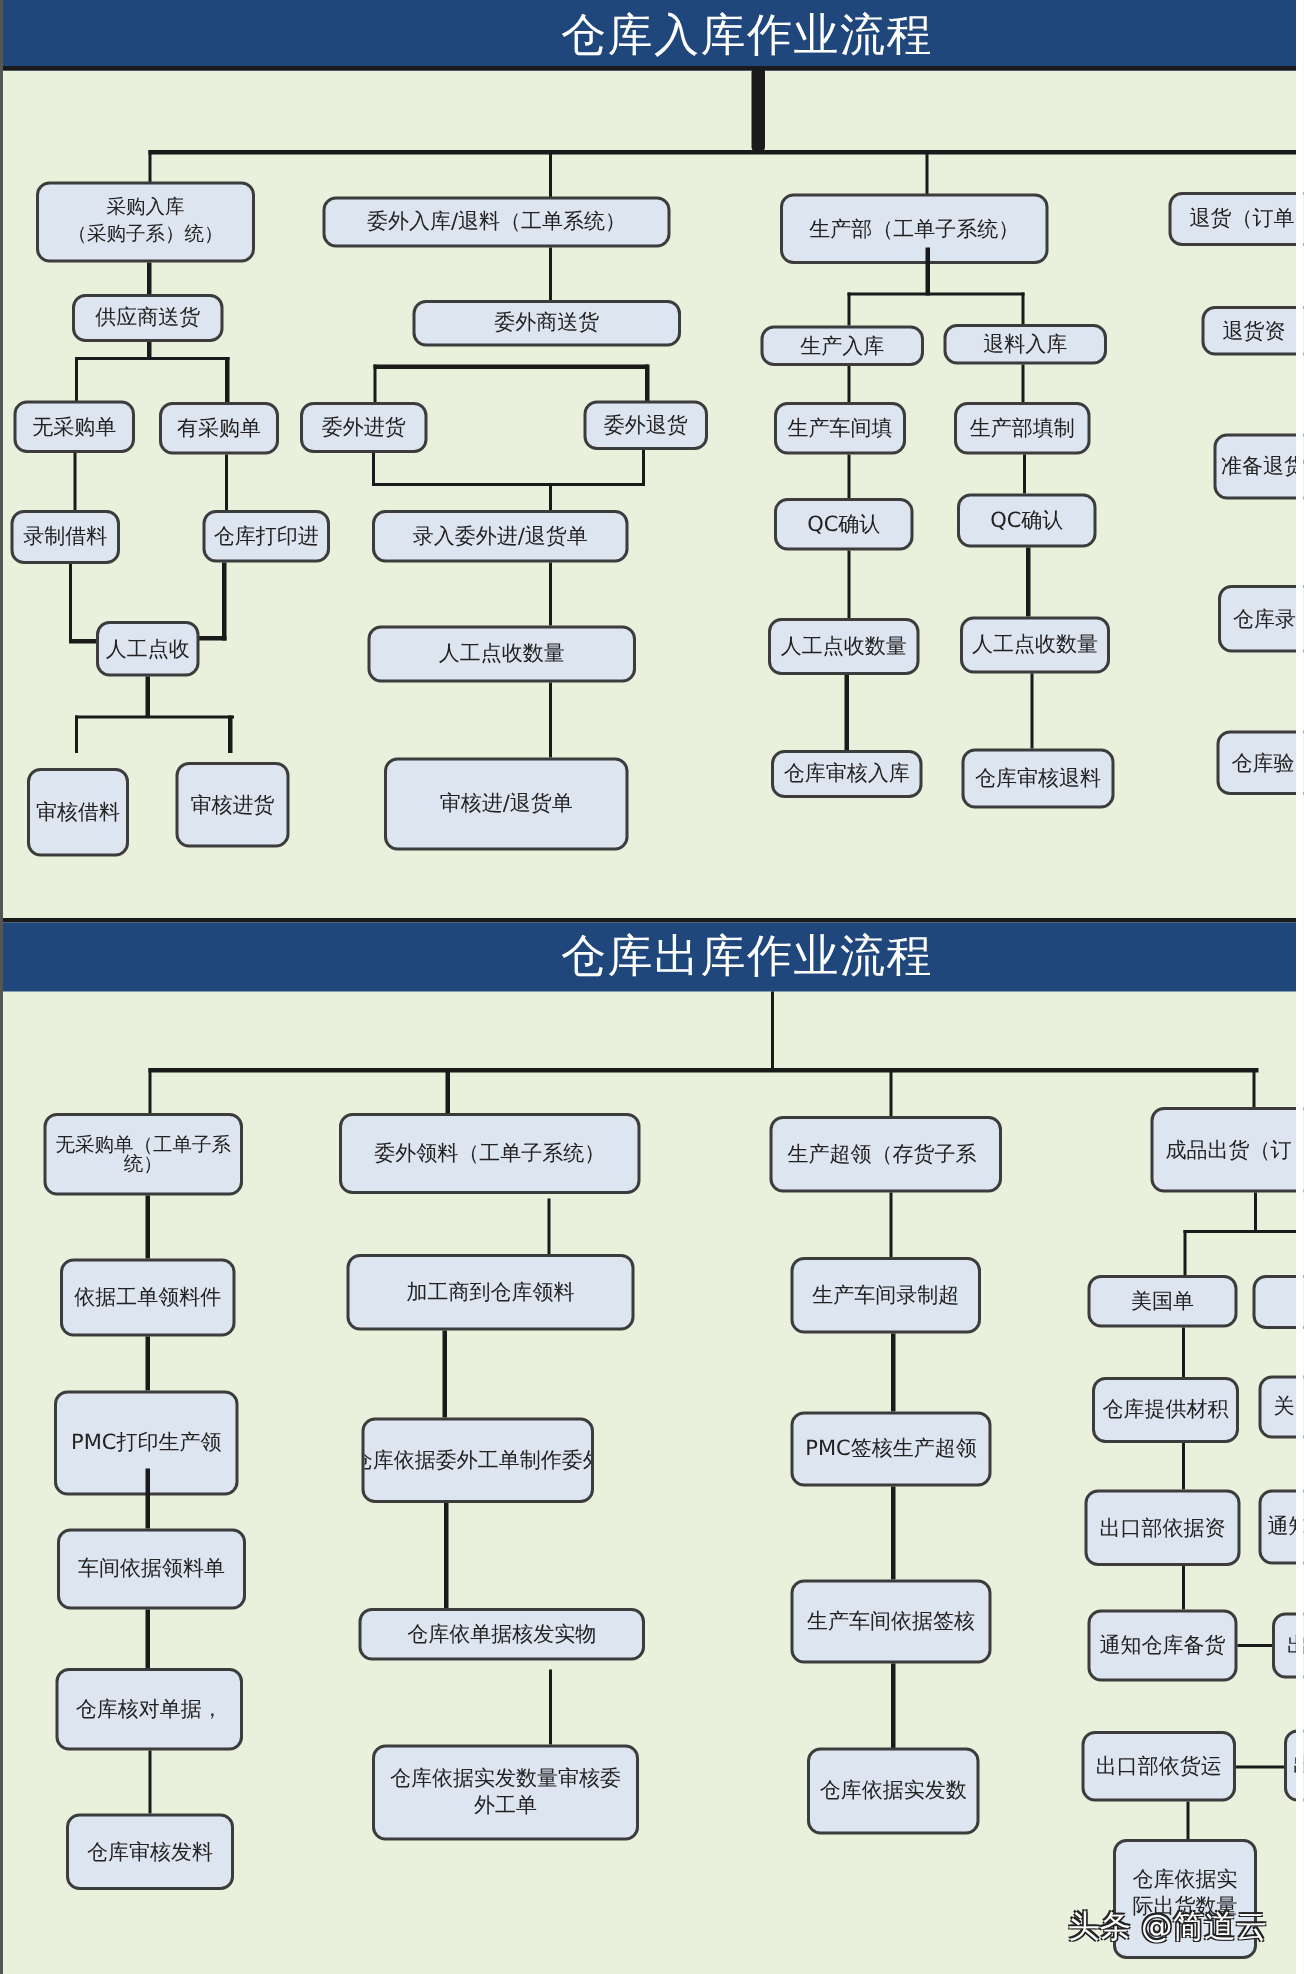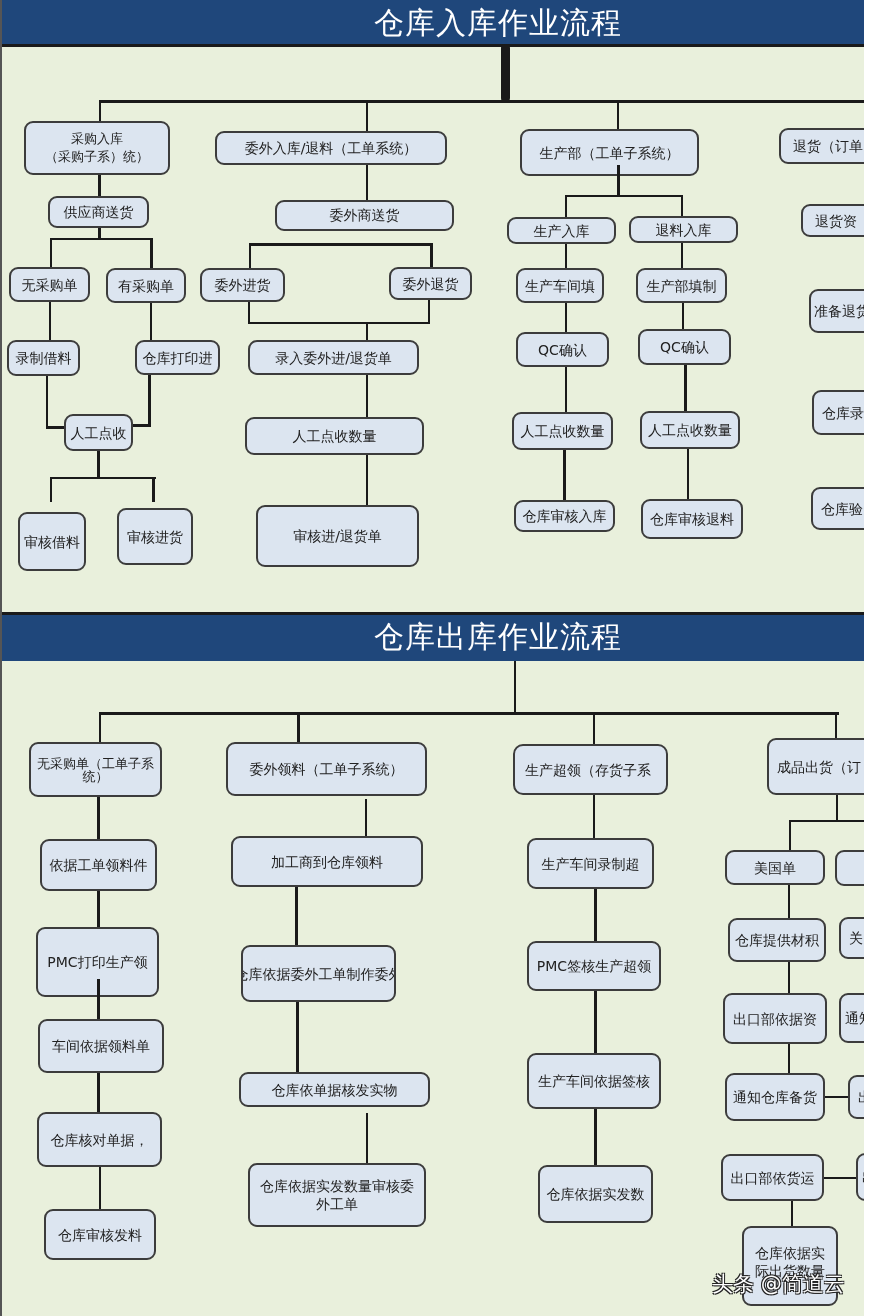"生产超领（存货子系" div.box { border-radius: 10px -> none }
